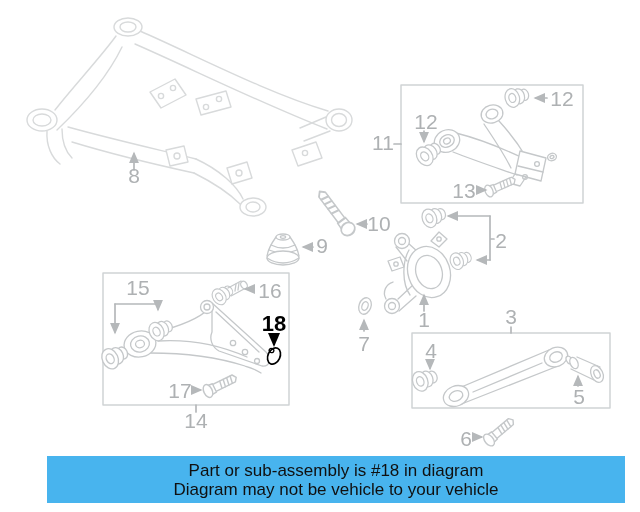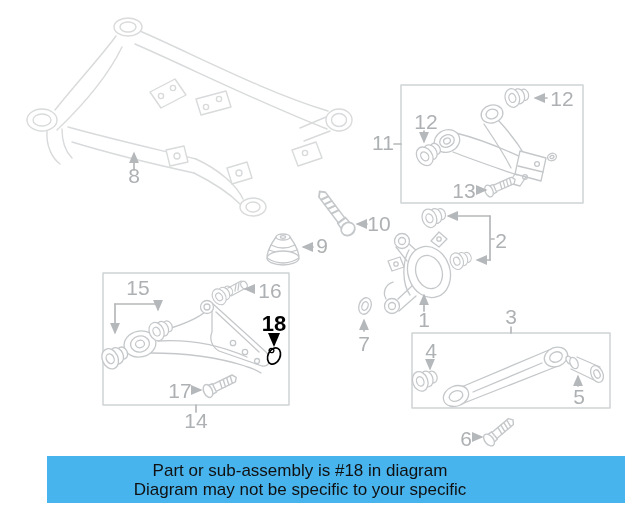"Part or sub-assembly is #18" .banner-text { padding-left: none -> 36px }
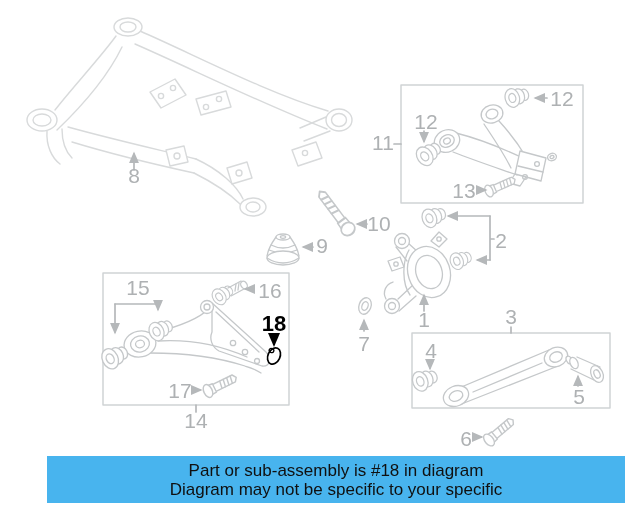"Diagram may not be specific" div { text: specific to your specific -> vehicle to your vehicle }
